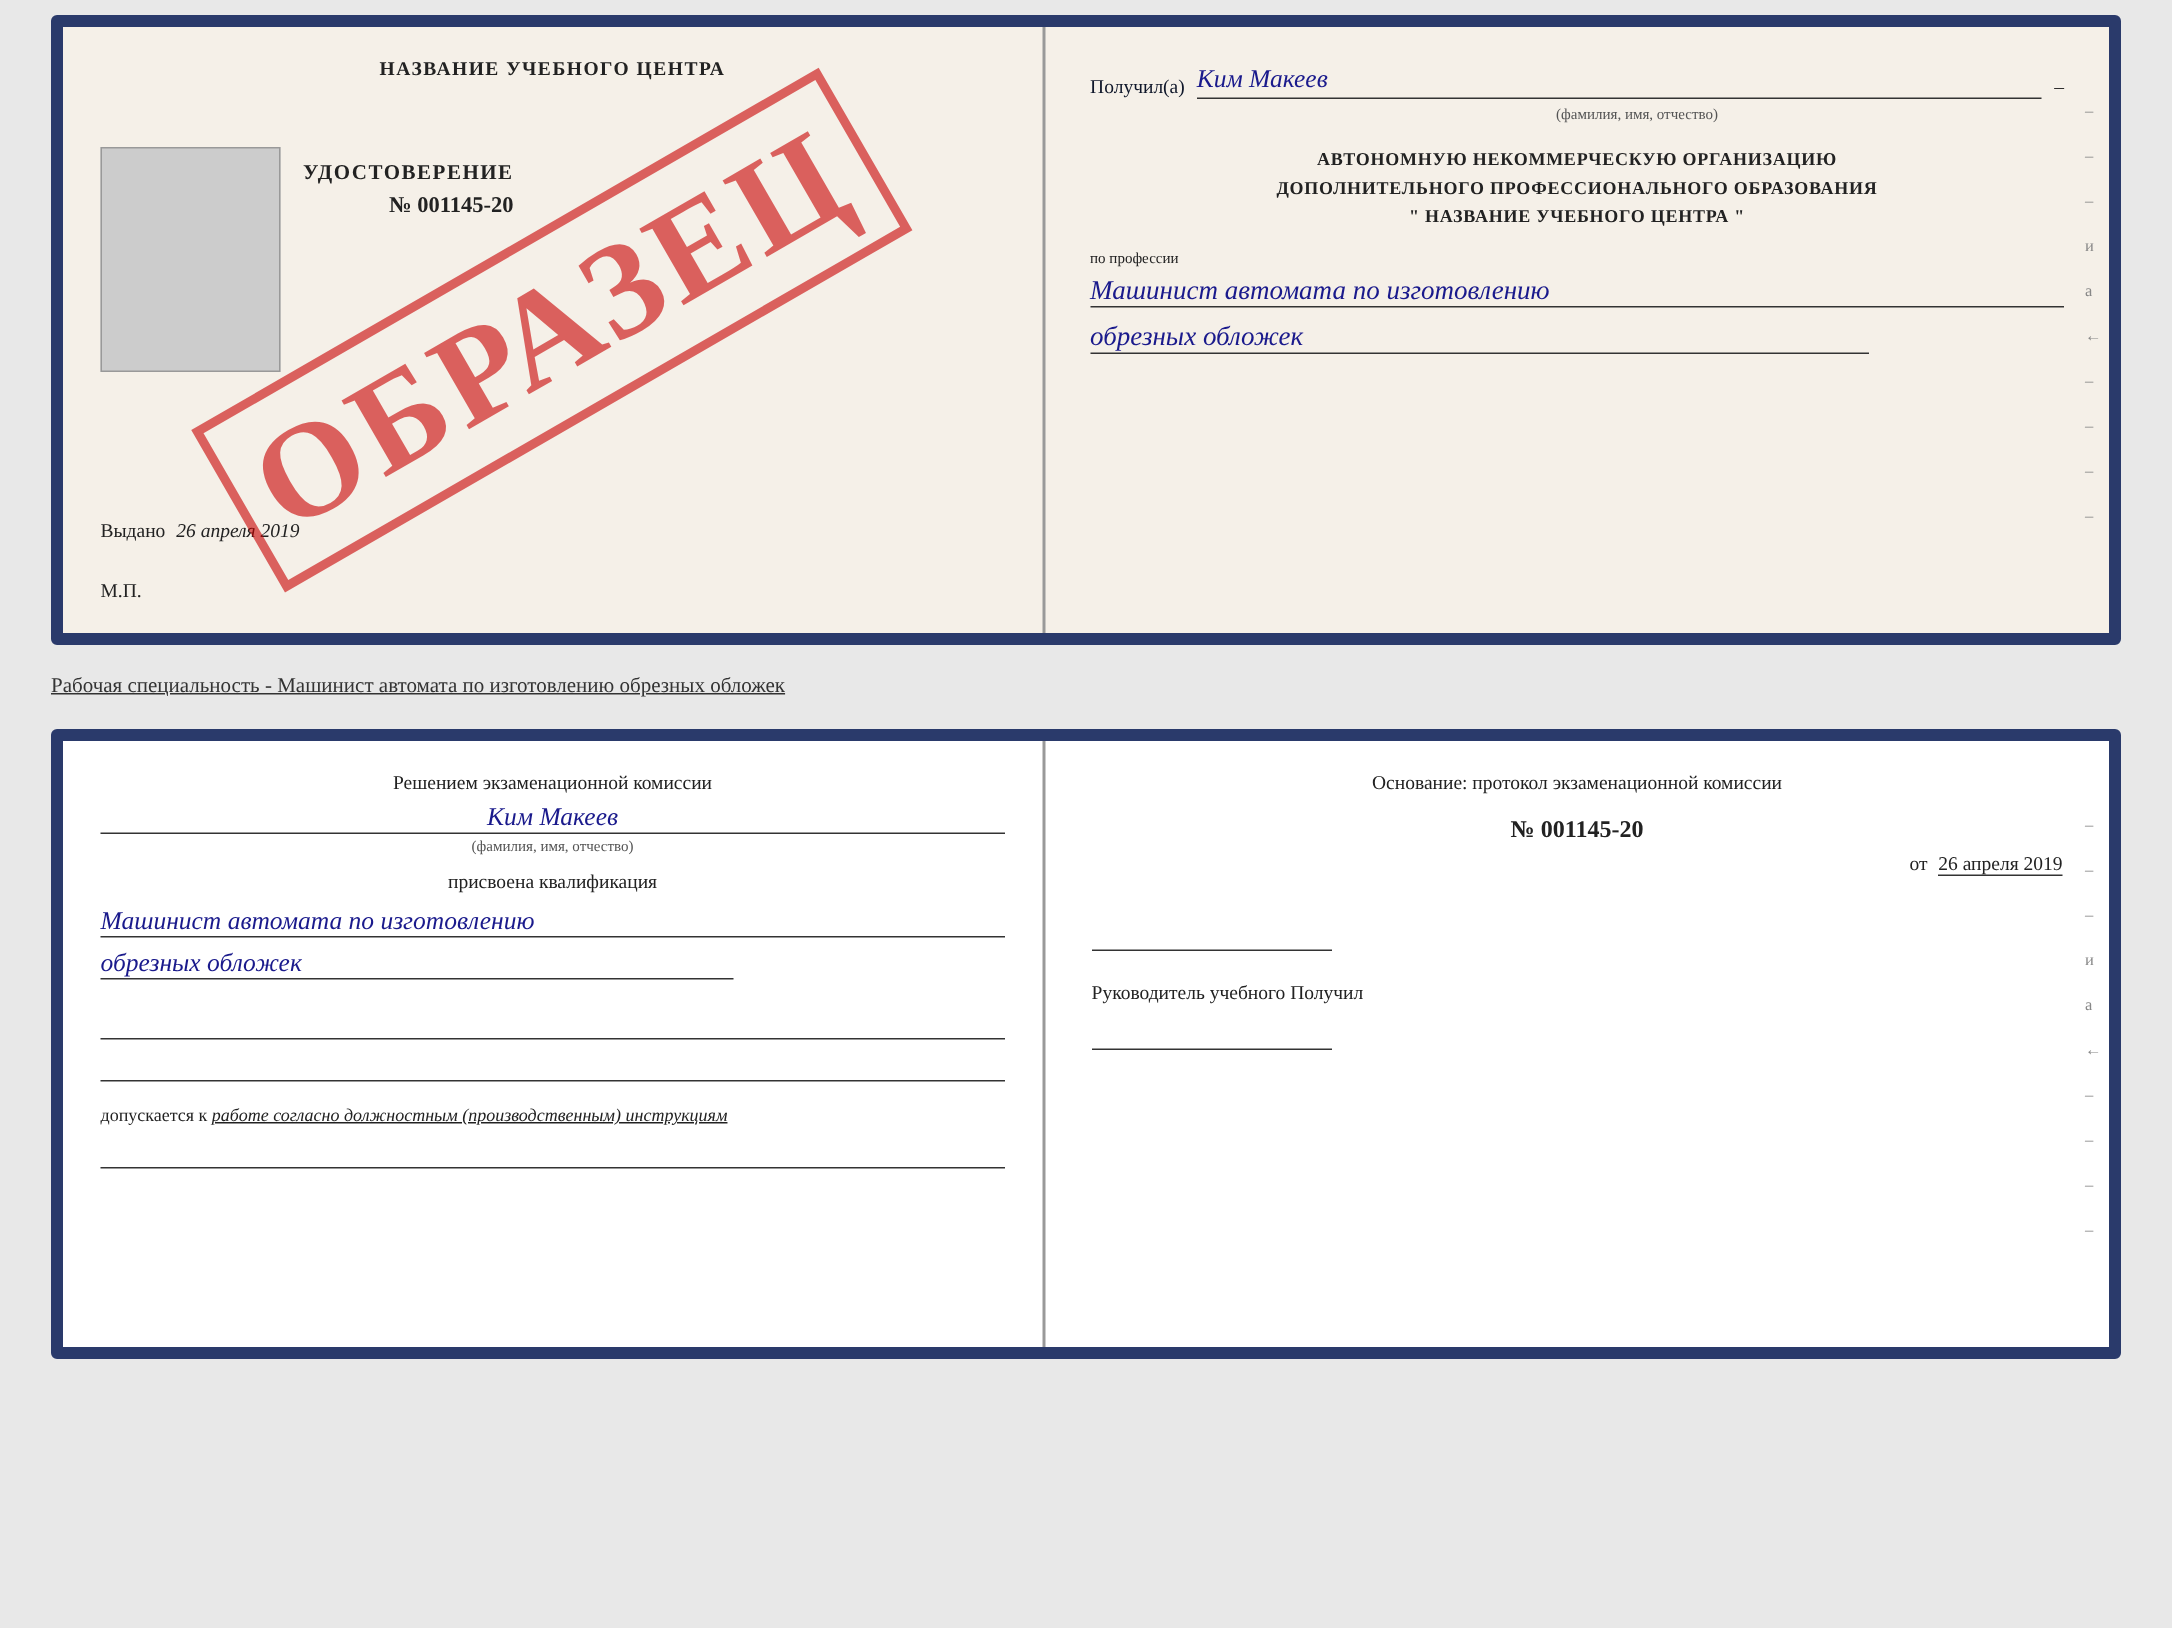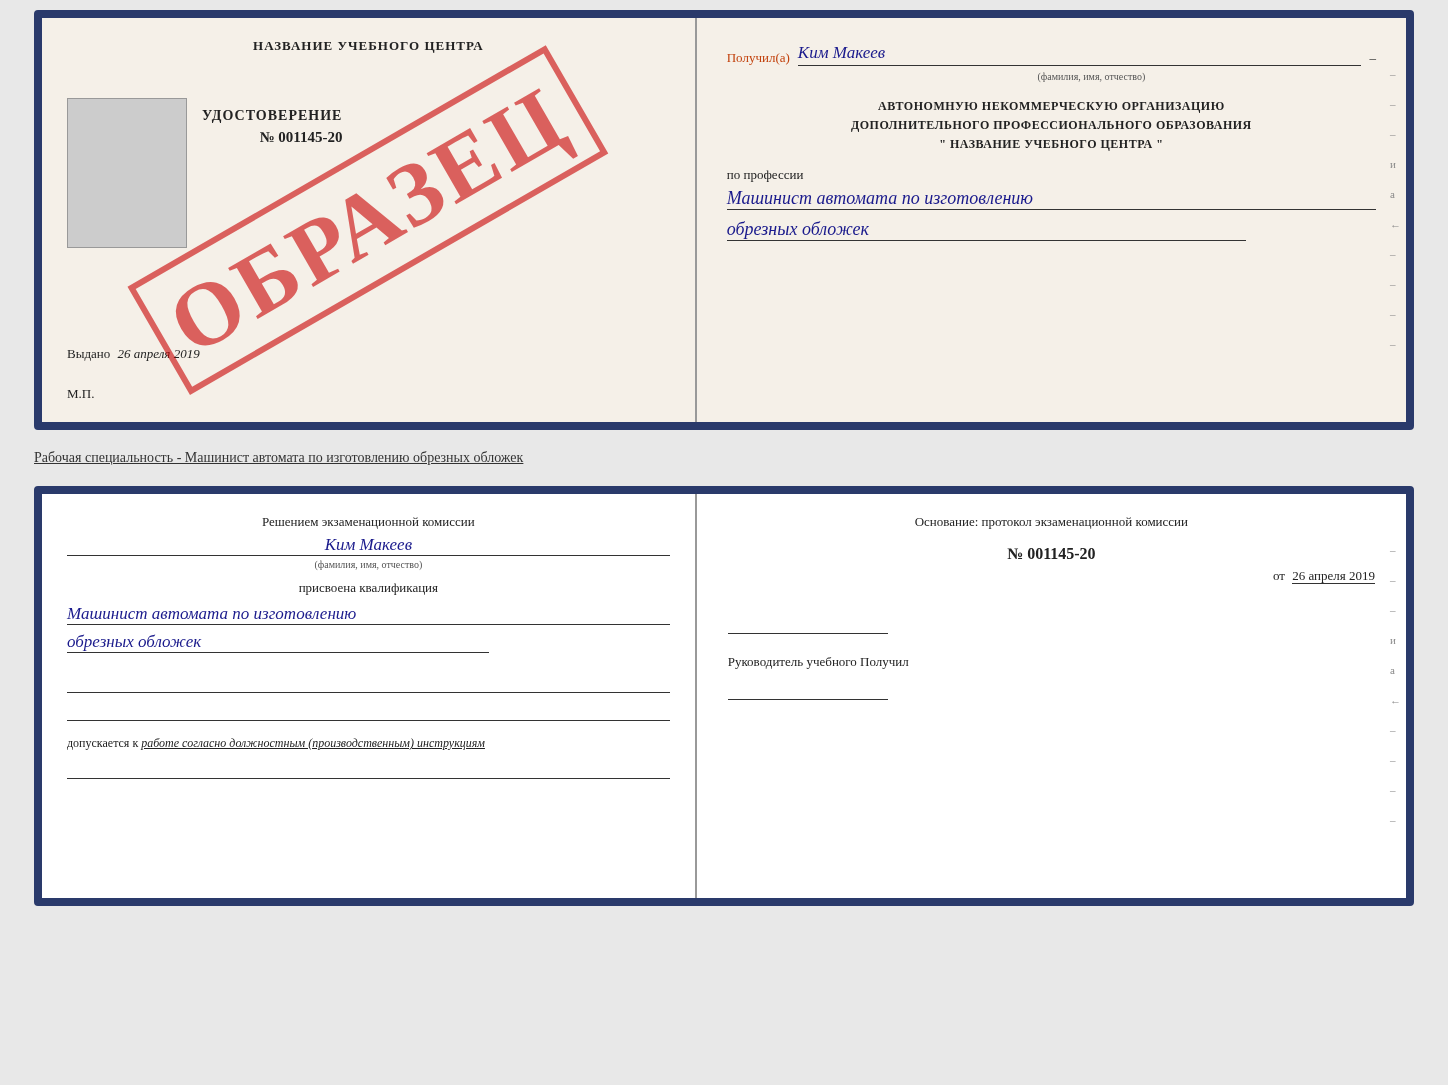"Получил(а)" .poluchil-label { color: #c2410c -> #0f172a }
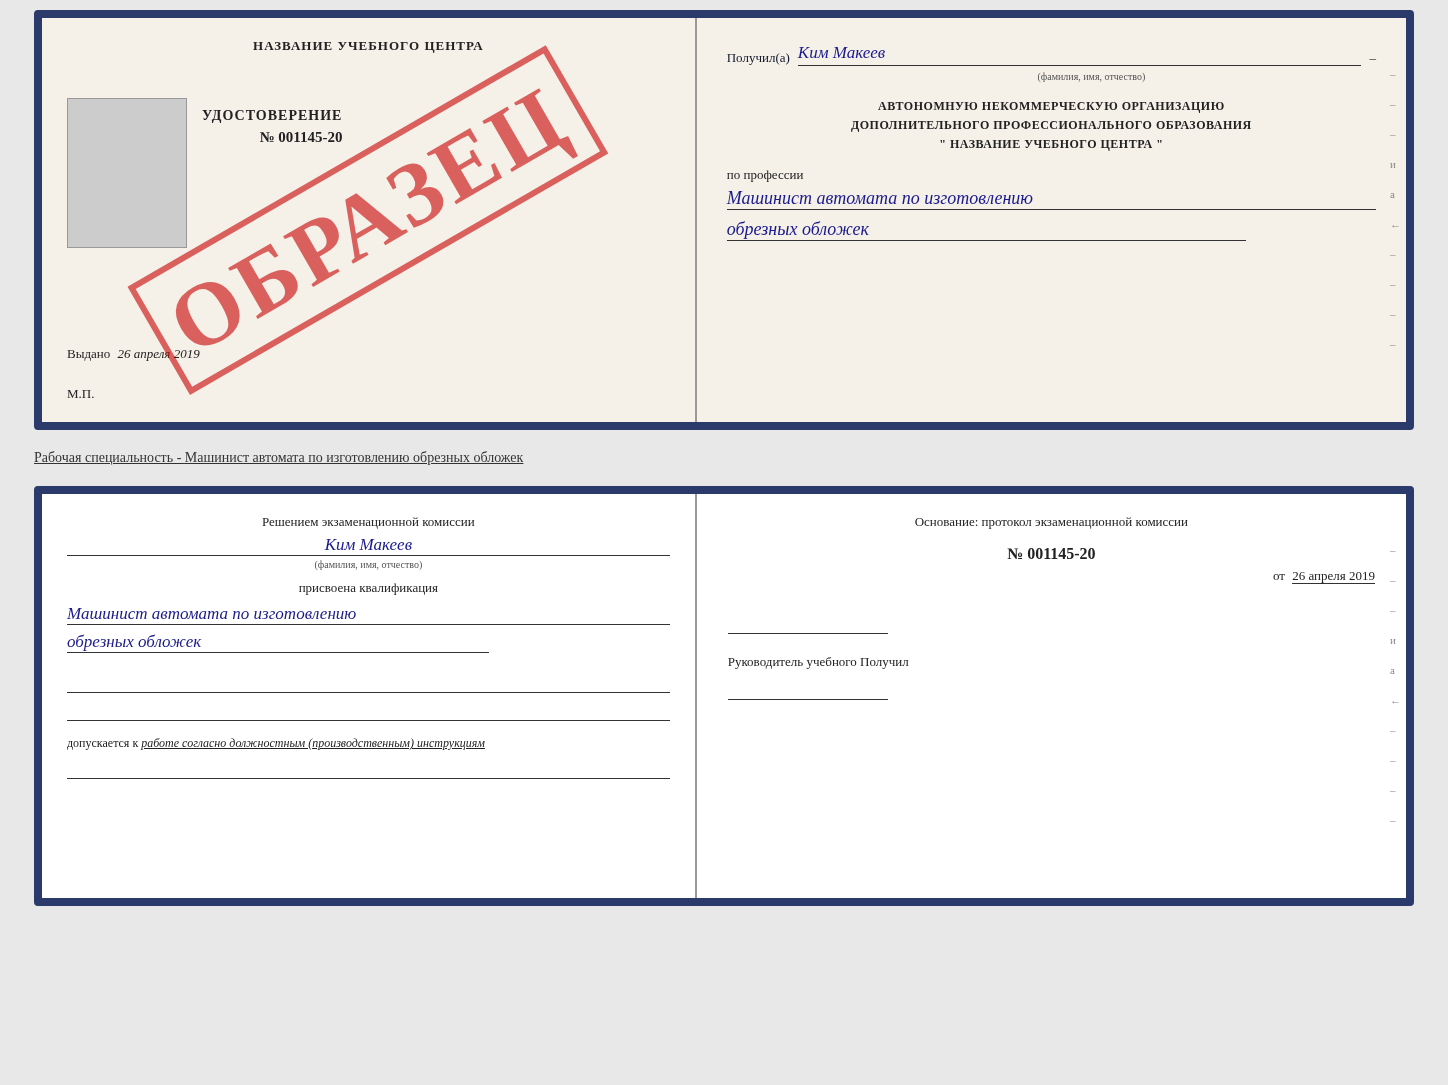"по профессии" .po-professii-label { font-size: 13px -> 10px }
